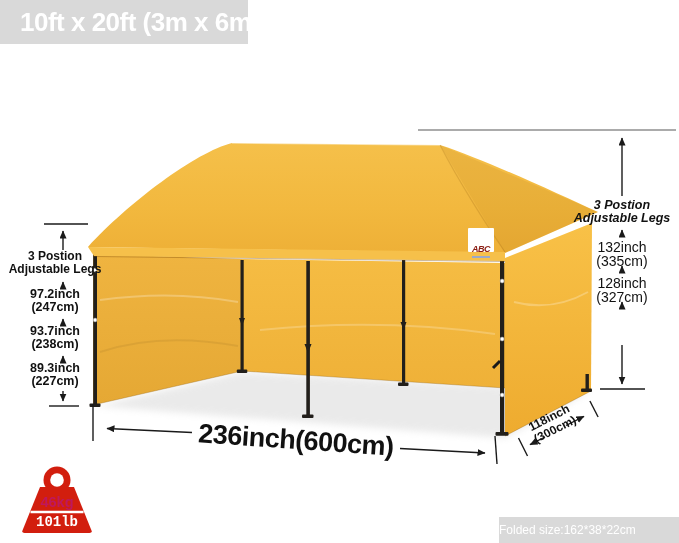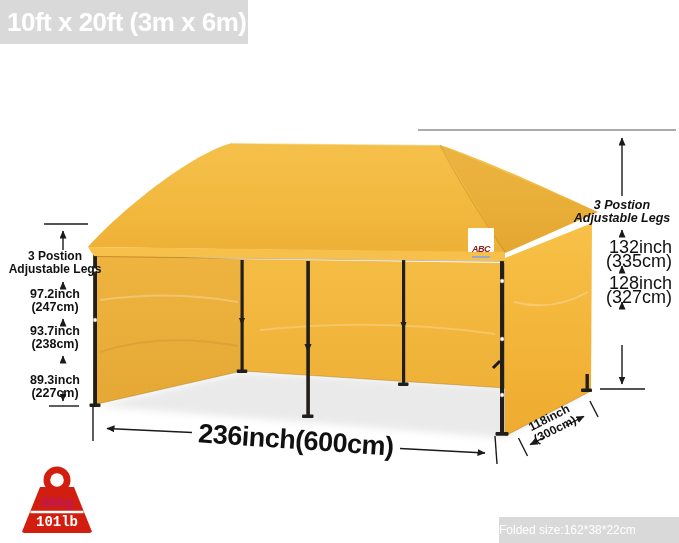"10ft x 20ft (3m x" .size-banner span { padding-left: 7px -> 20px }
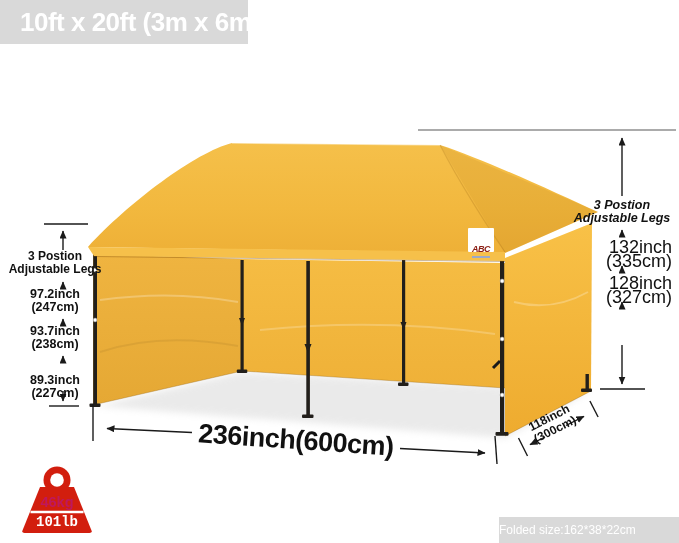"132inch" .rdim-m { font-size: 18px -> 14px; text-align: right -> none }
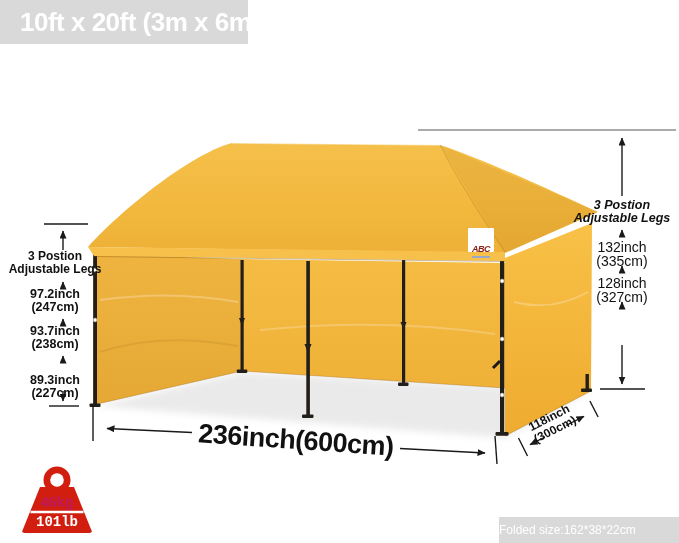"89.3inch" .ldim-m3 { margin-top: 12px -> none }
